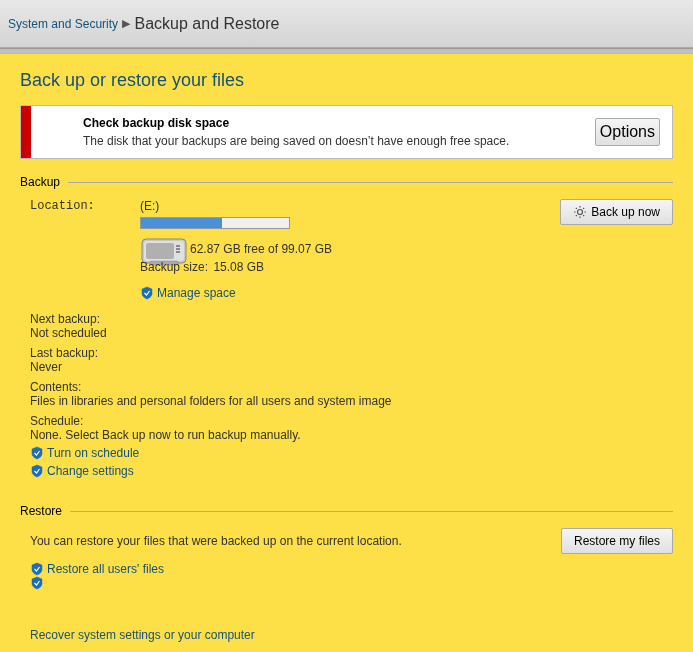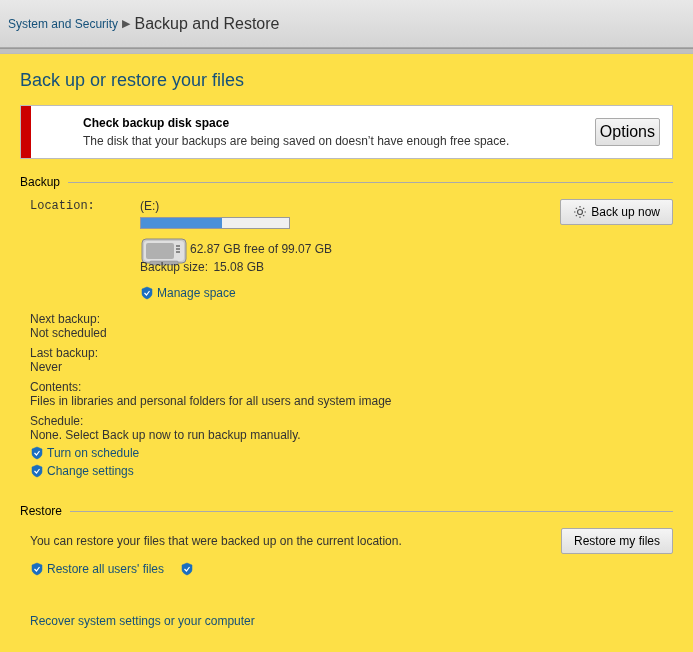"Restore all users' files" .restore-links { flex-direction: row -> column; gap: 16px -> 0 }
